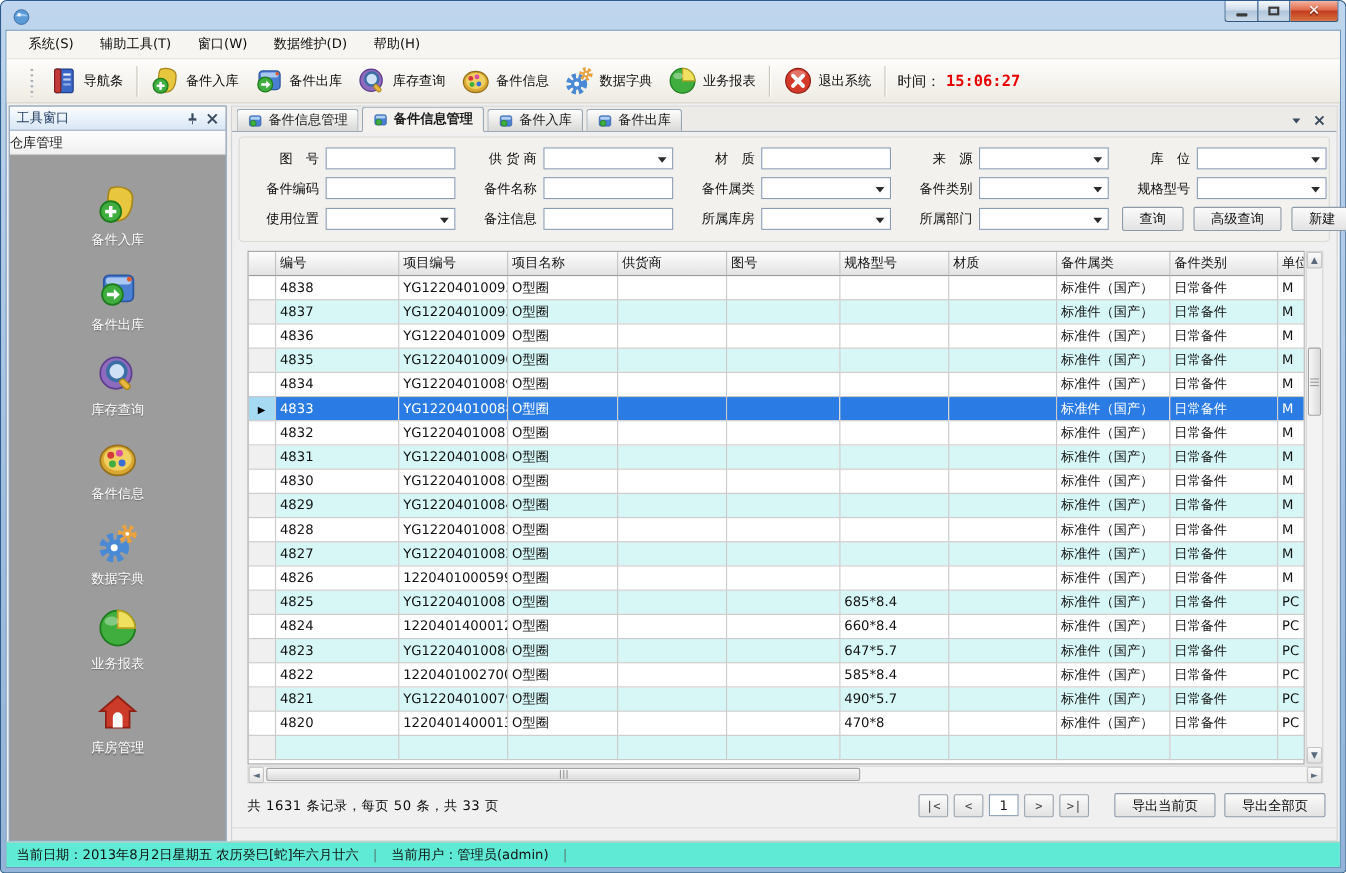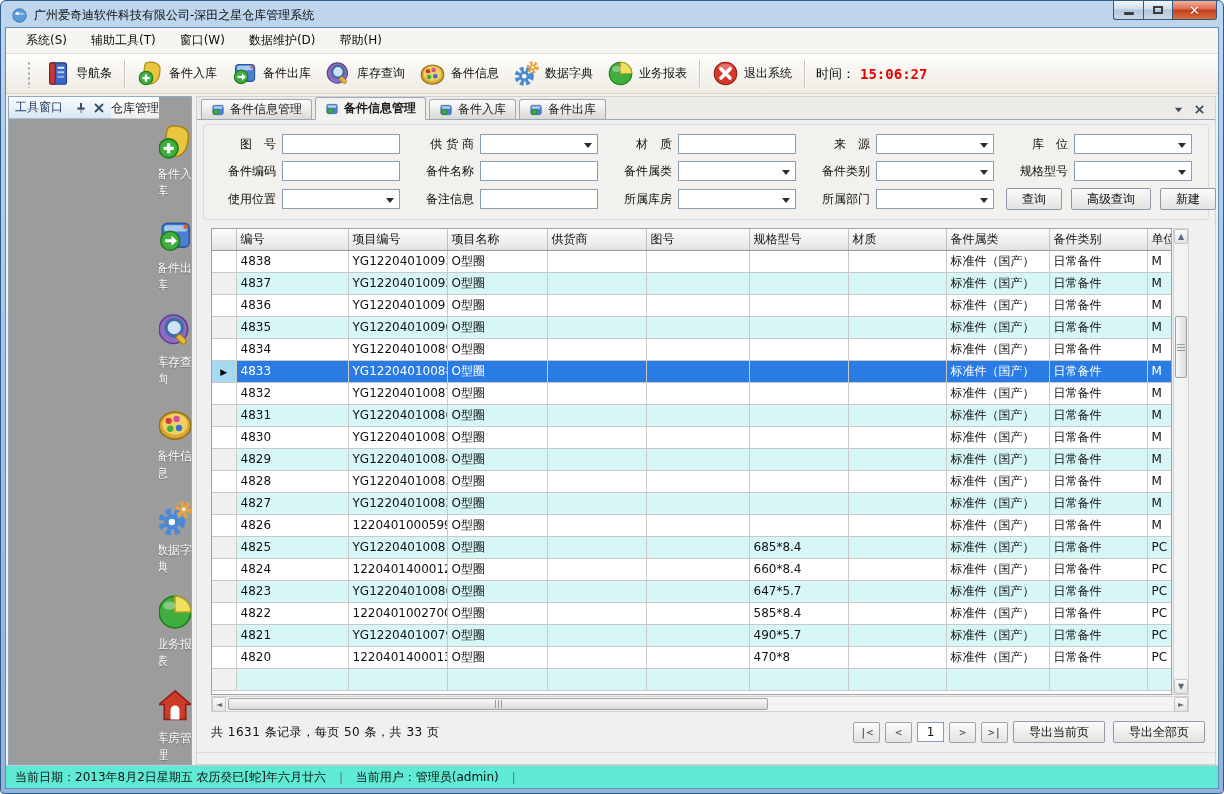"广州爱奇迪软件科技有限公司-深田之星仓库管理系统" span.title-text { html: <span>广州爱奇迪软件科技有限公司-深田之星仓库管理系统</span> -> none }
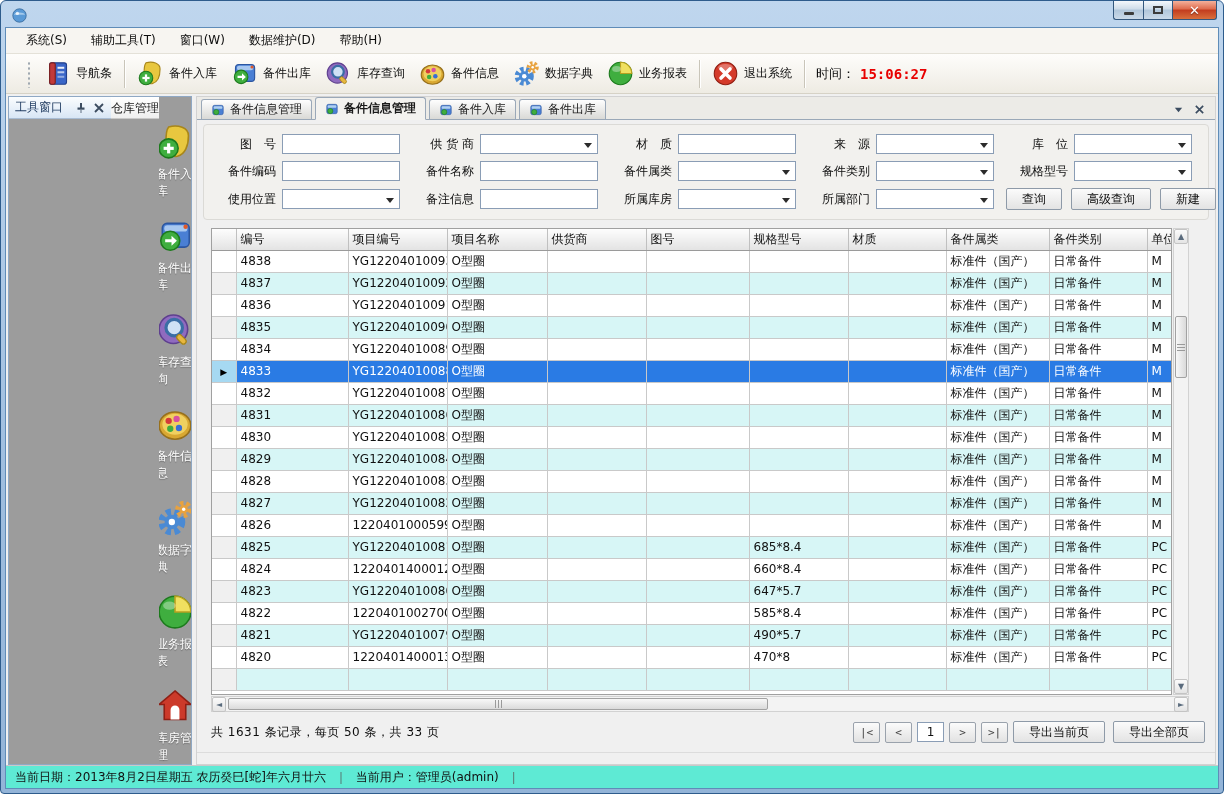"工具窗口" .sidebar { flex-direction: row -> column; width: 184px -> 198px }
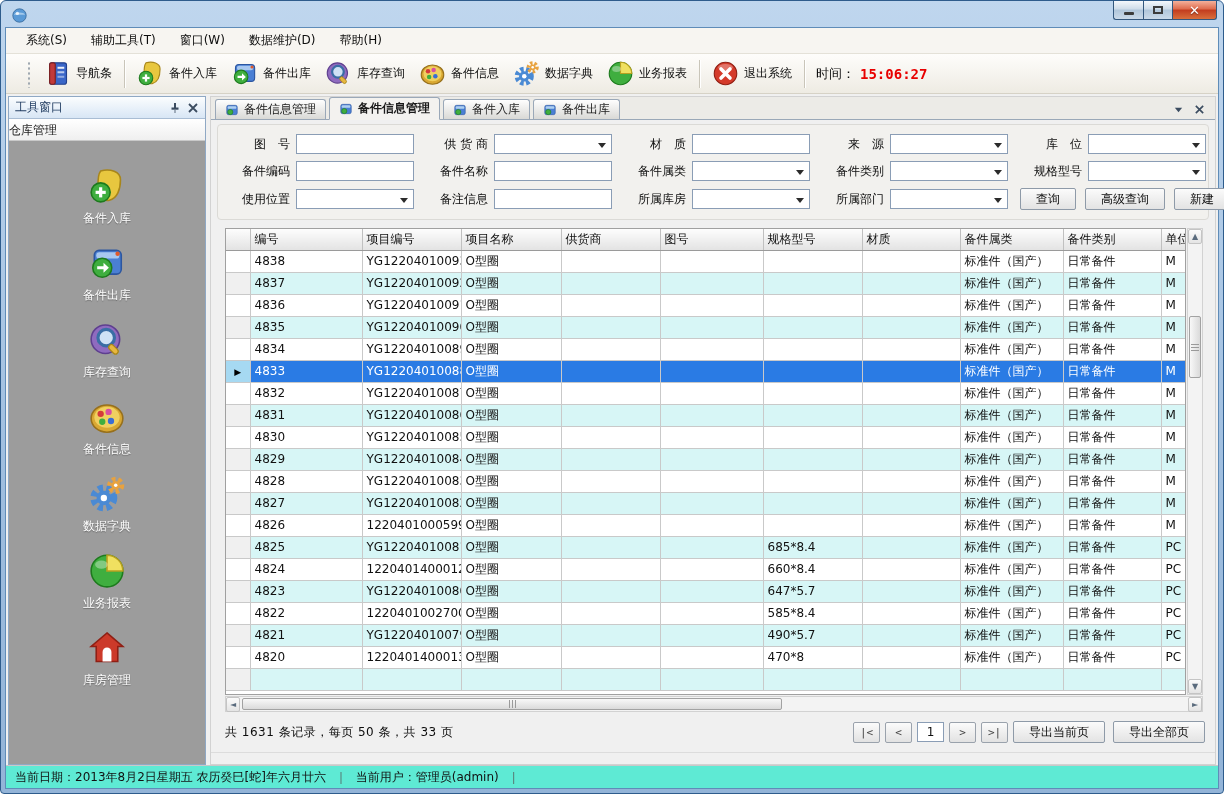"导出当前页" .export-group { margin-left: none -> 18px }
